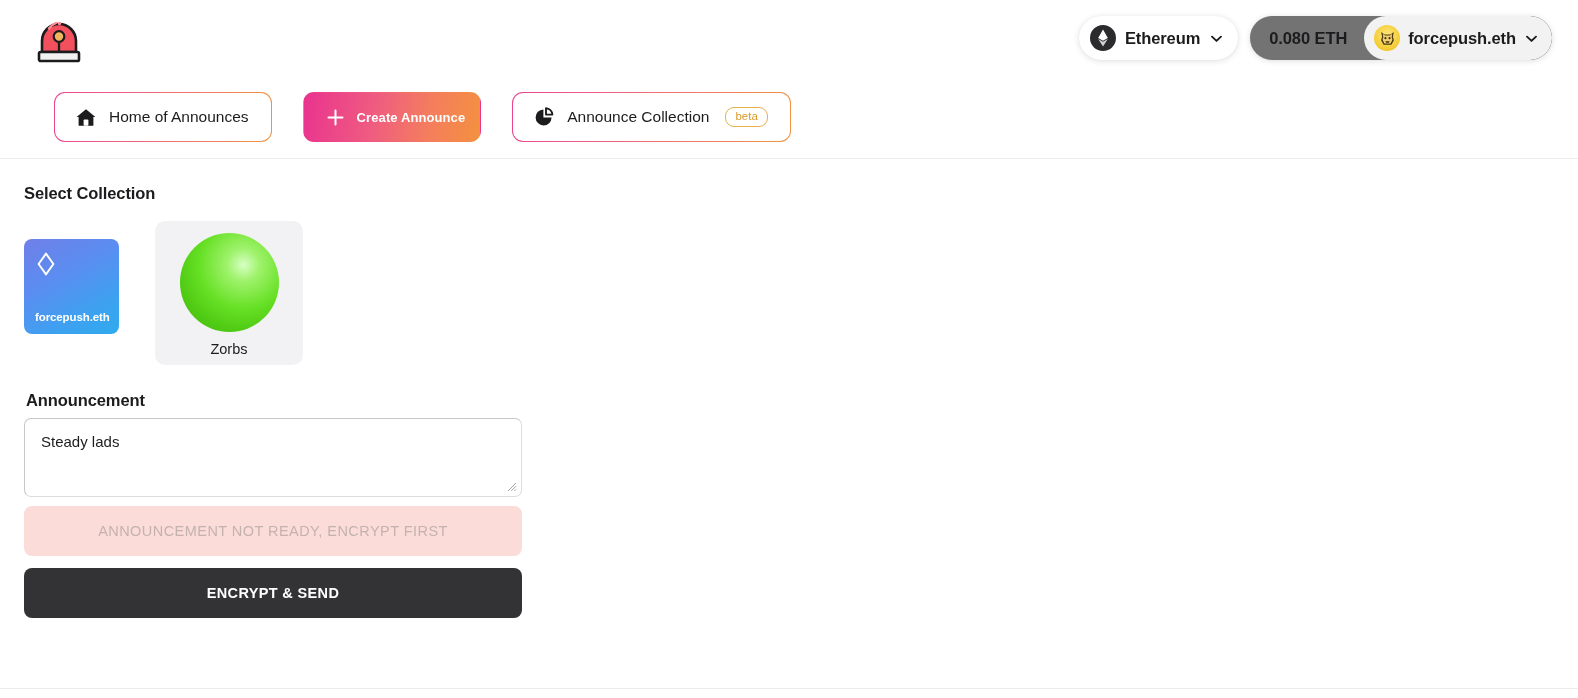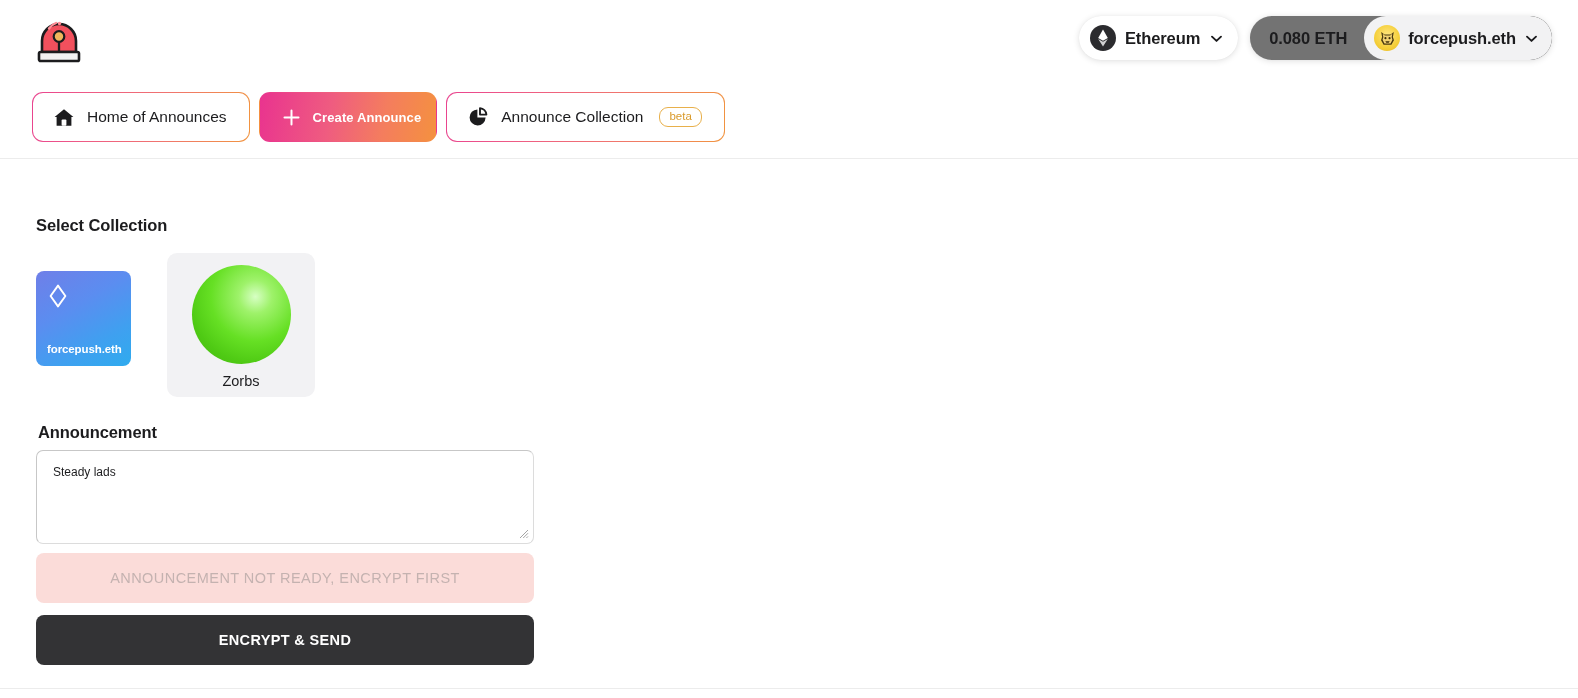"Home of Announces" .tab { margin-left: none -> 22px }
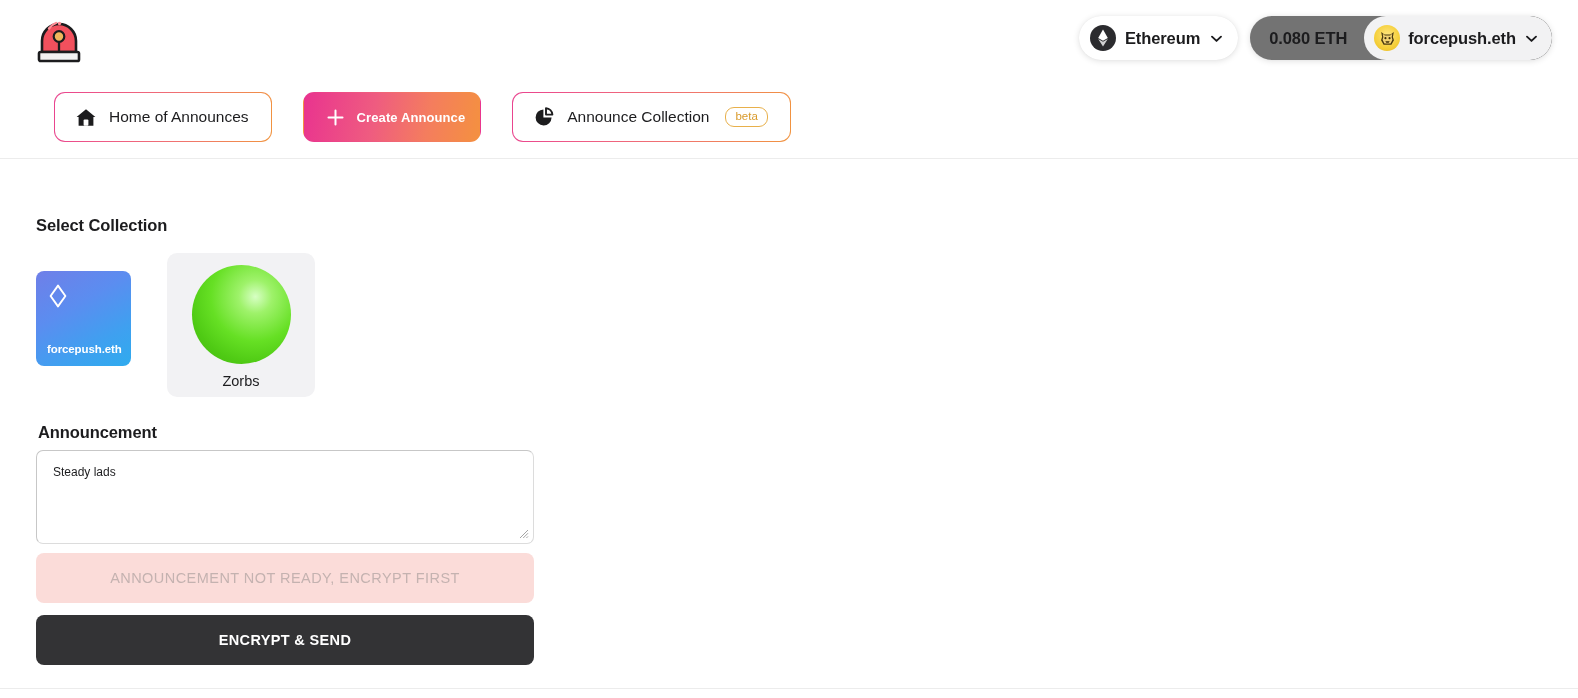"Select Collection" .main { margin-top: 32px -> none; padding: 26px 0 0 36px -> 26px 0 0 24px }
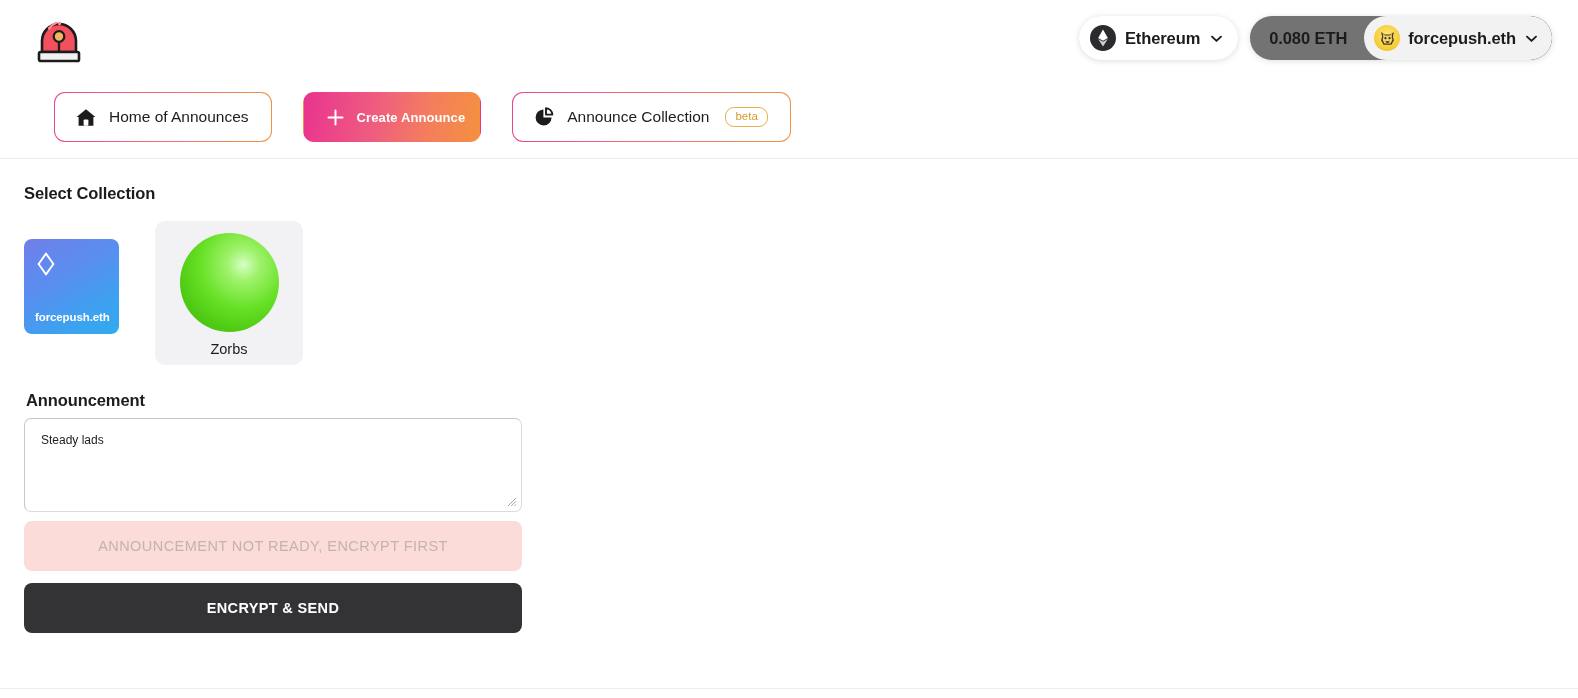"Steady lads" textarea.announce { font-size: 12px -> 15px; height: 94px -> 79px }
